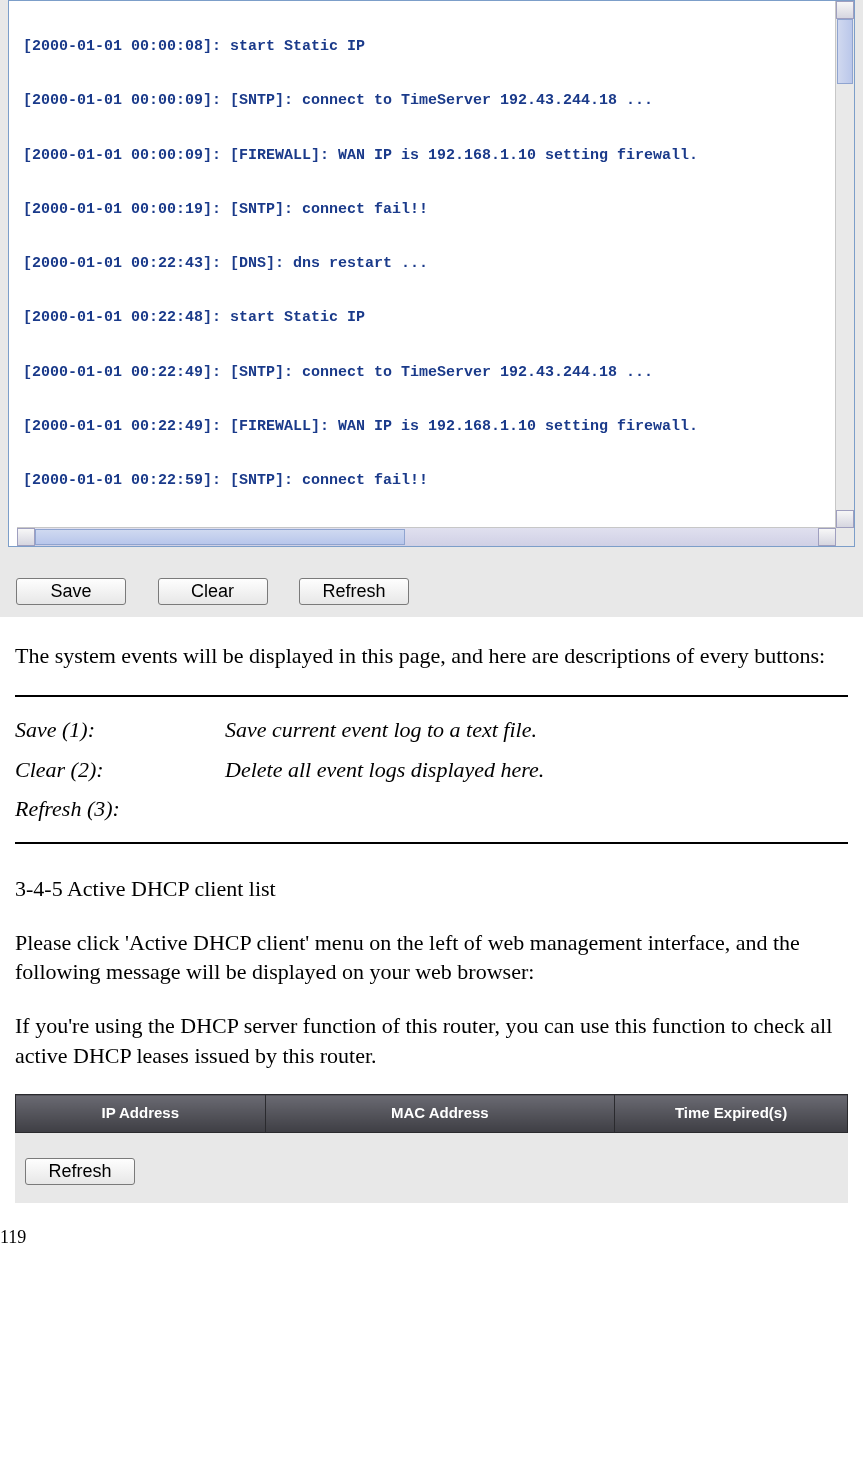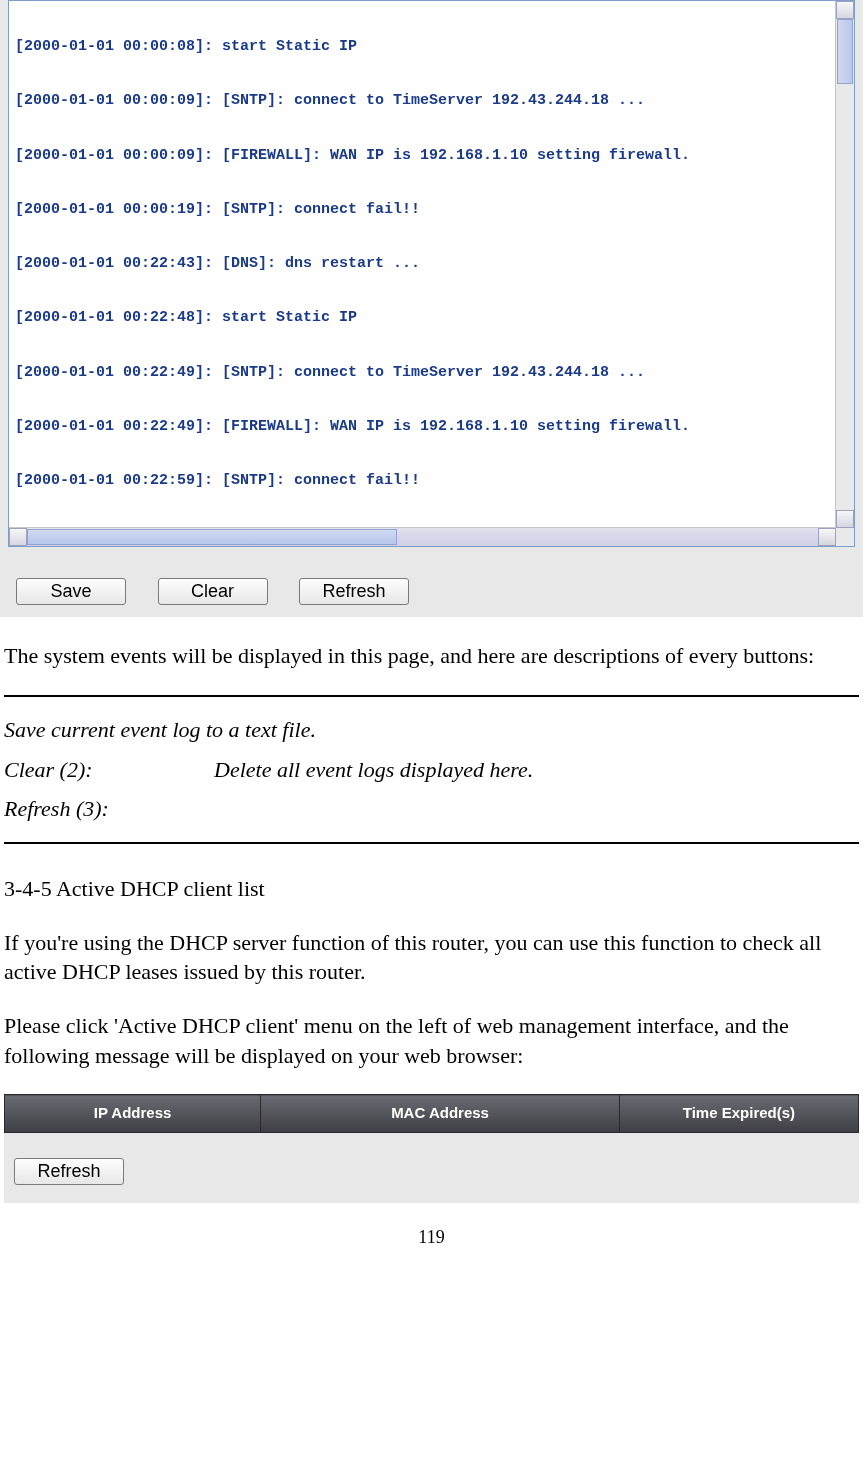"[2000-01-01 00:00:08]: start Static IP" .log-box-wrap { padding-left: none -> 8px }
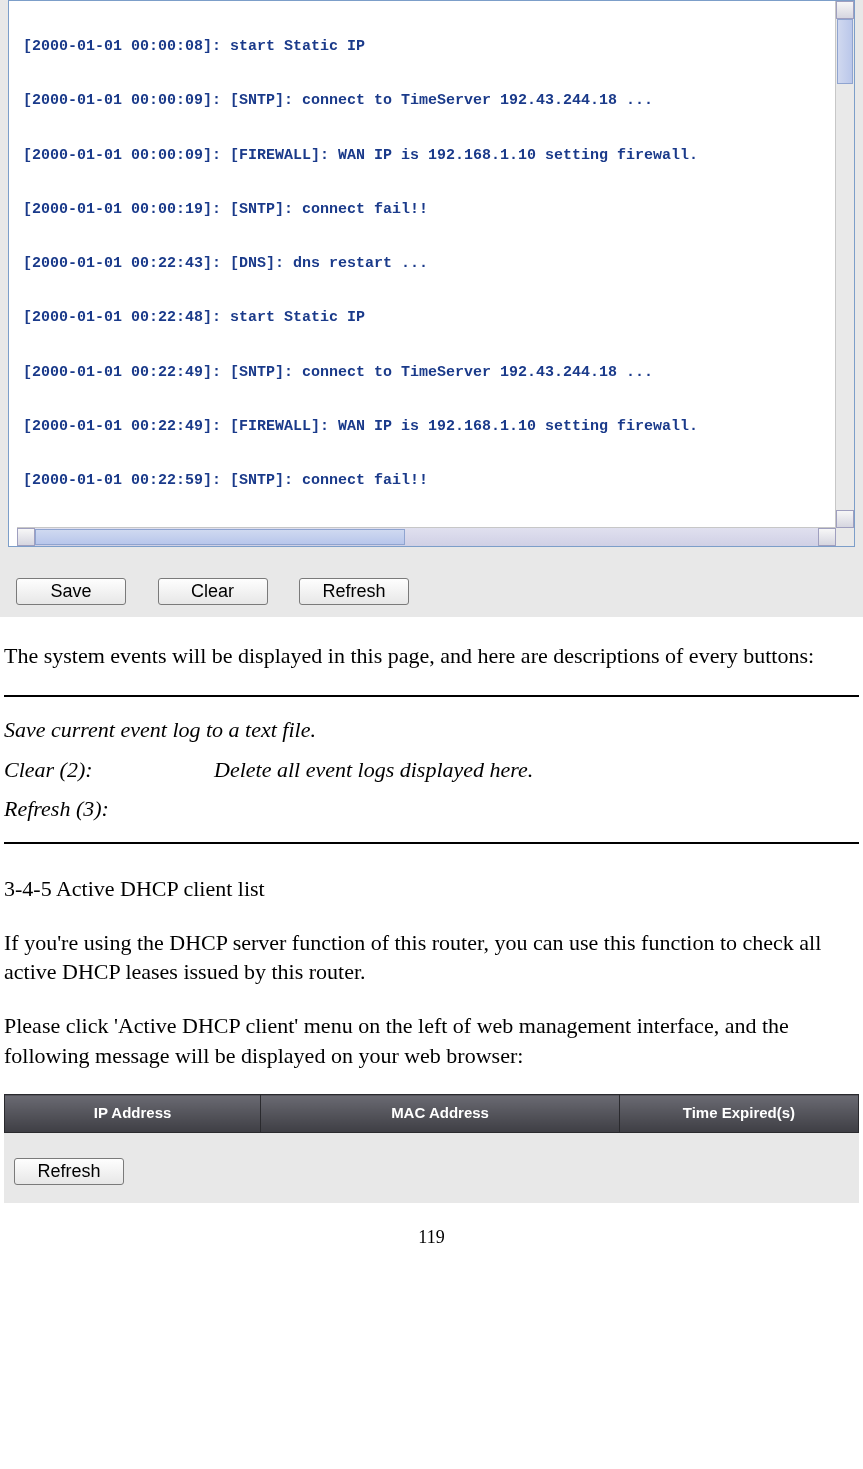"The system events will be" .body-text { padding: 0 4px -> 0 15px }
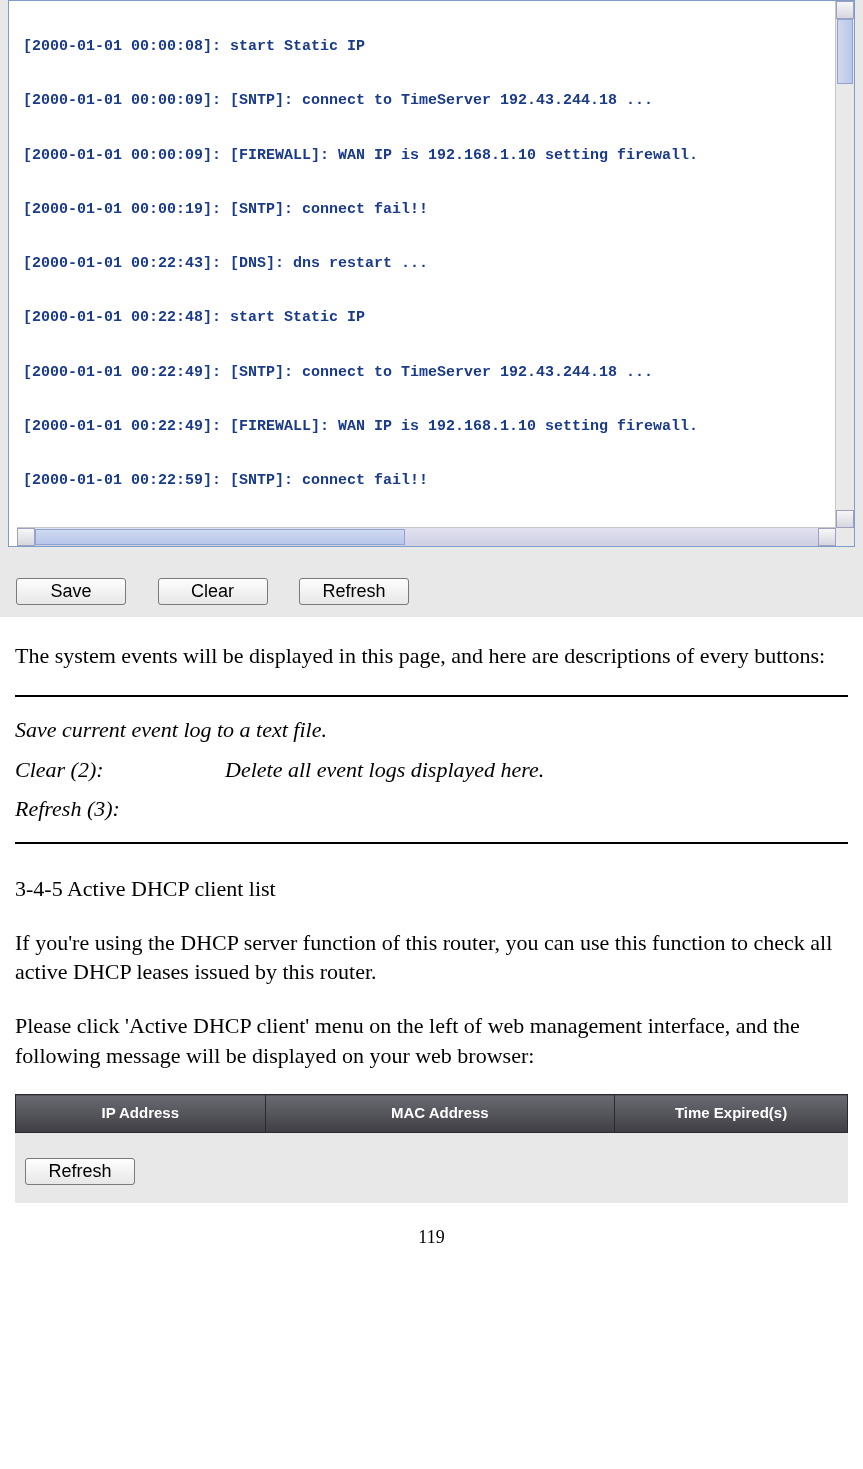"Save (1):" div.label { html: none -> <div>Save (1):</div> }
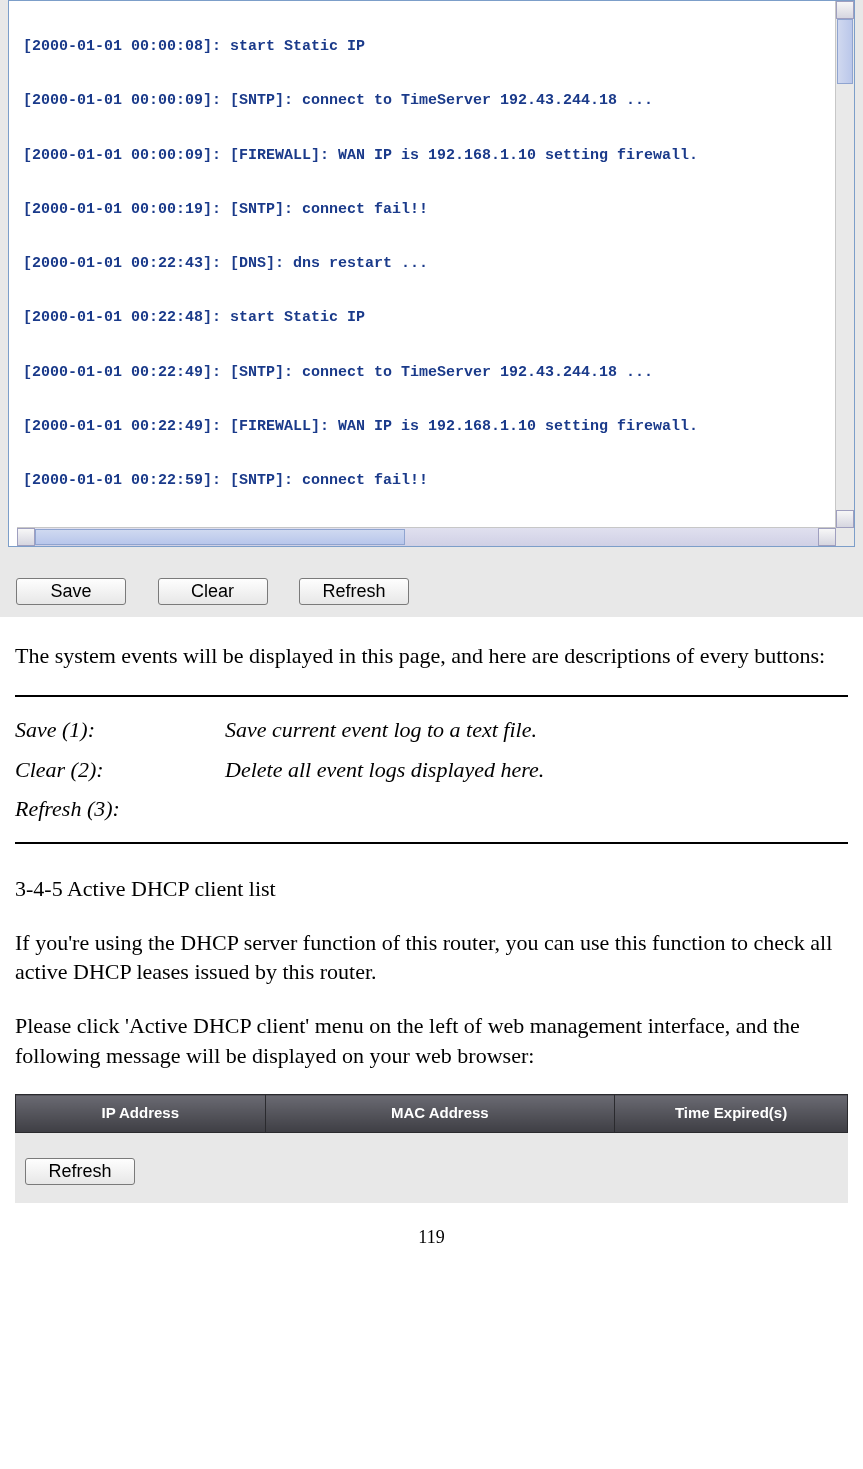"If you're using the DHCP" div.para { order: before "Please click 'Active DHCP client'" -> after "Please click 'Active DHCP client'" }
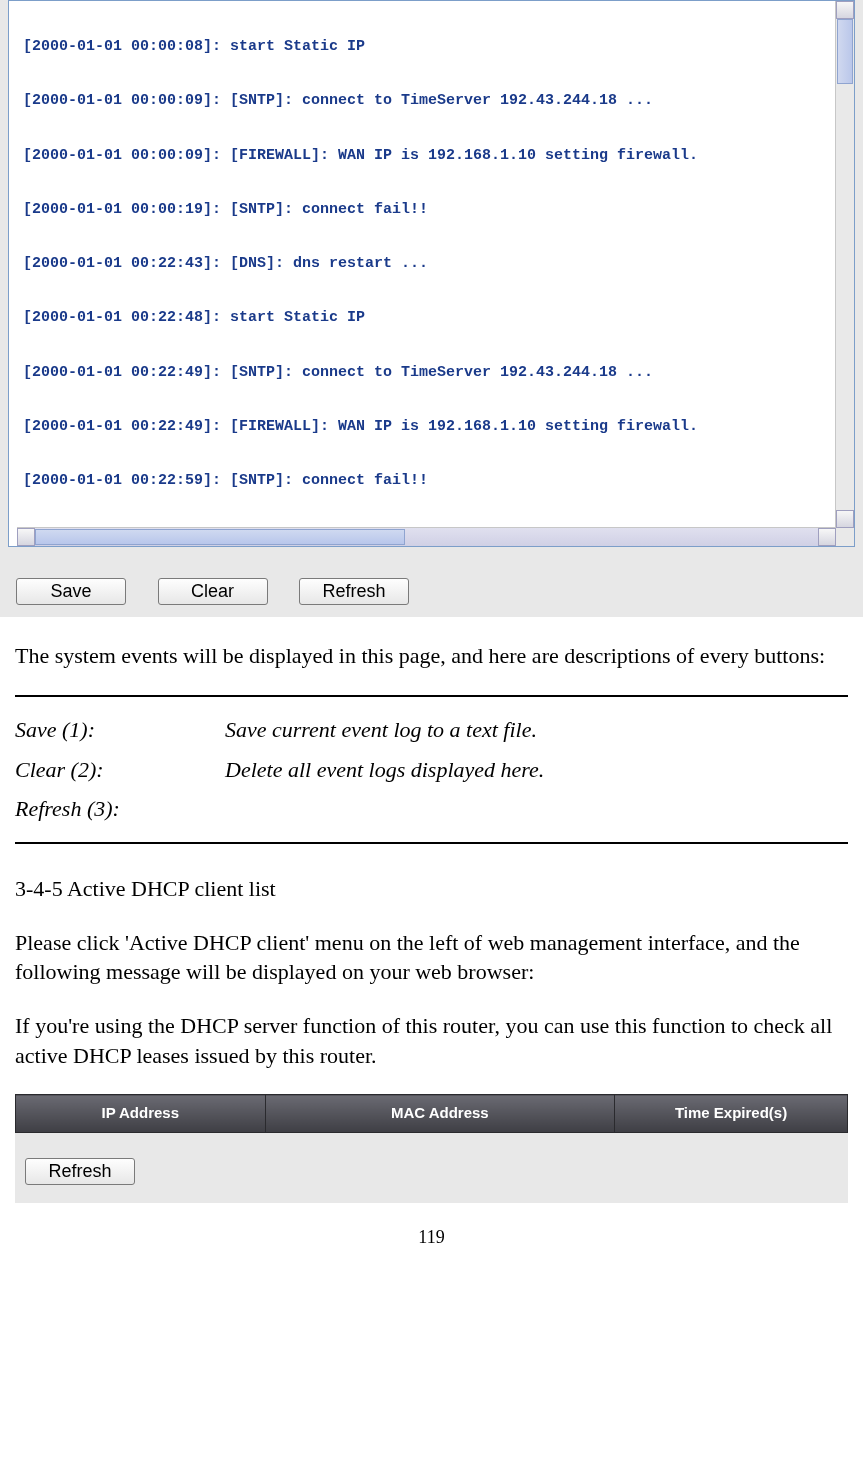"119" .pagenum { text-align: center -> left }
